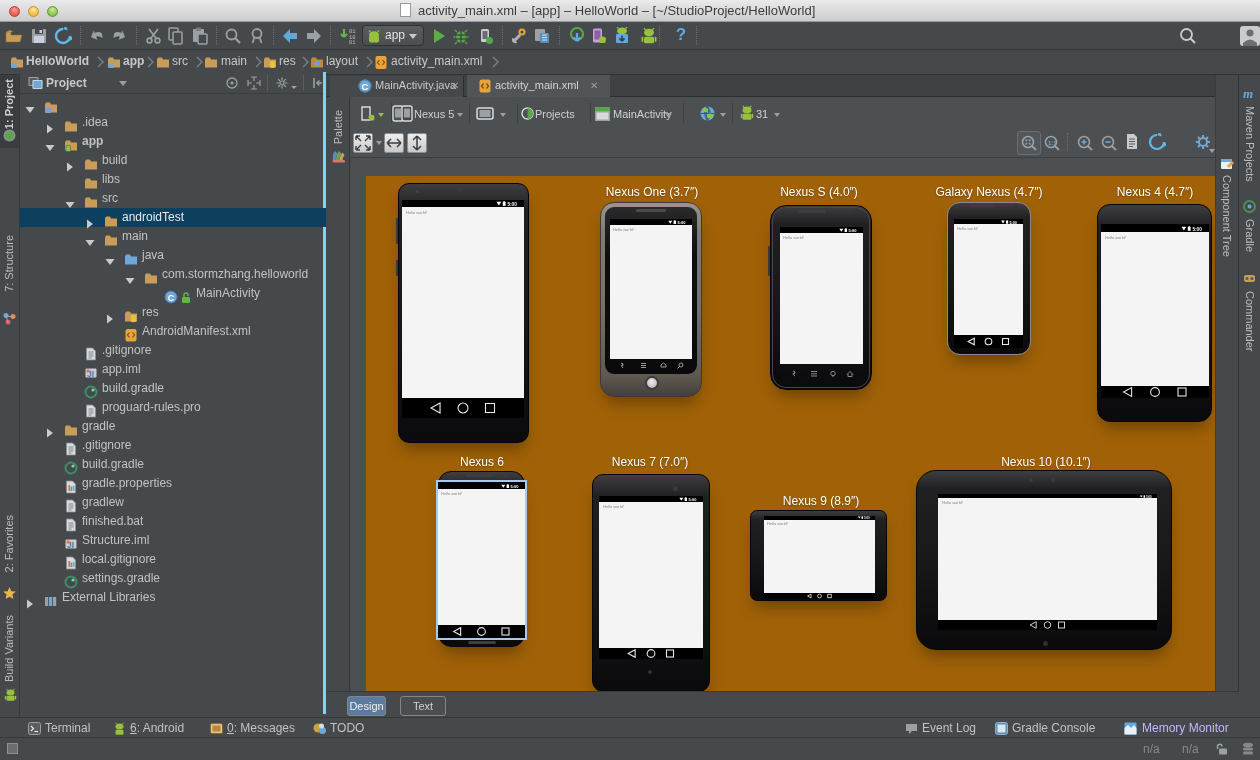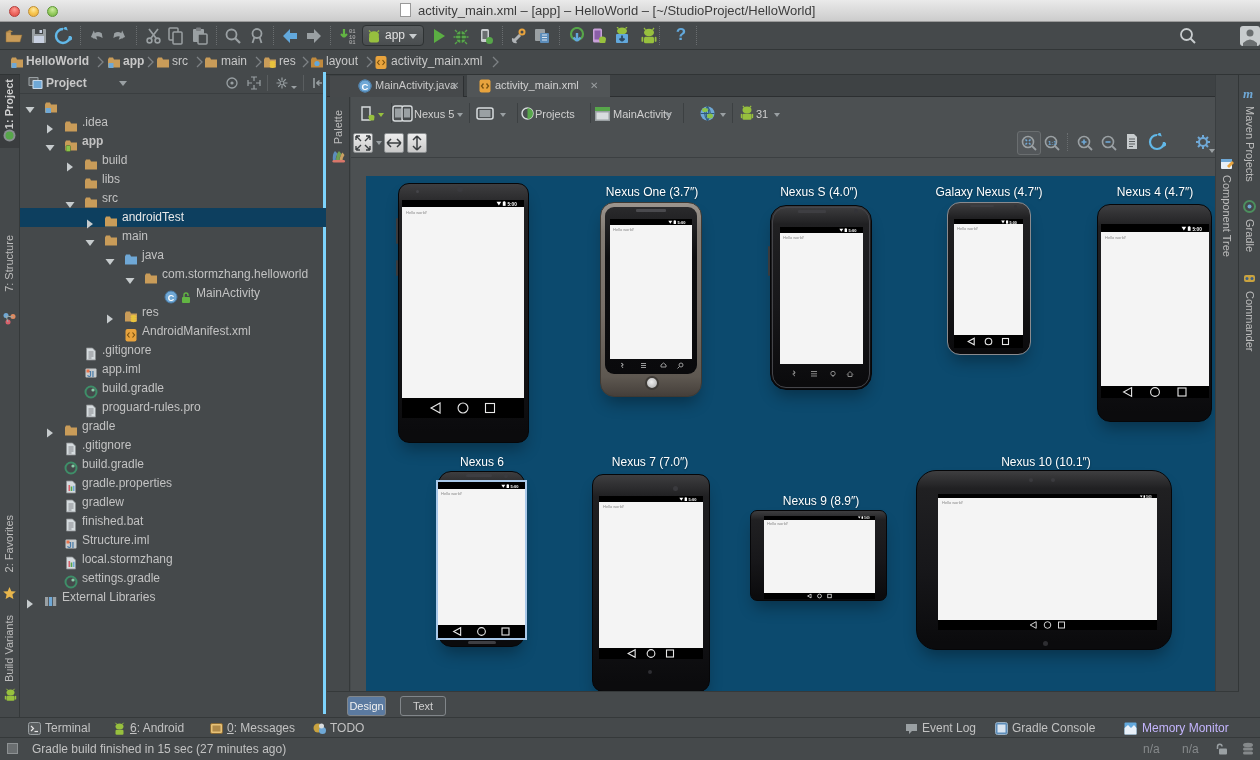"Nexus One (3.7″)" div.a { background: #0c4a6e -> #a16207 }
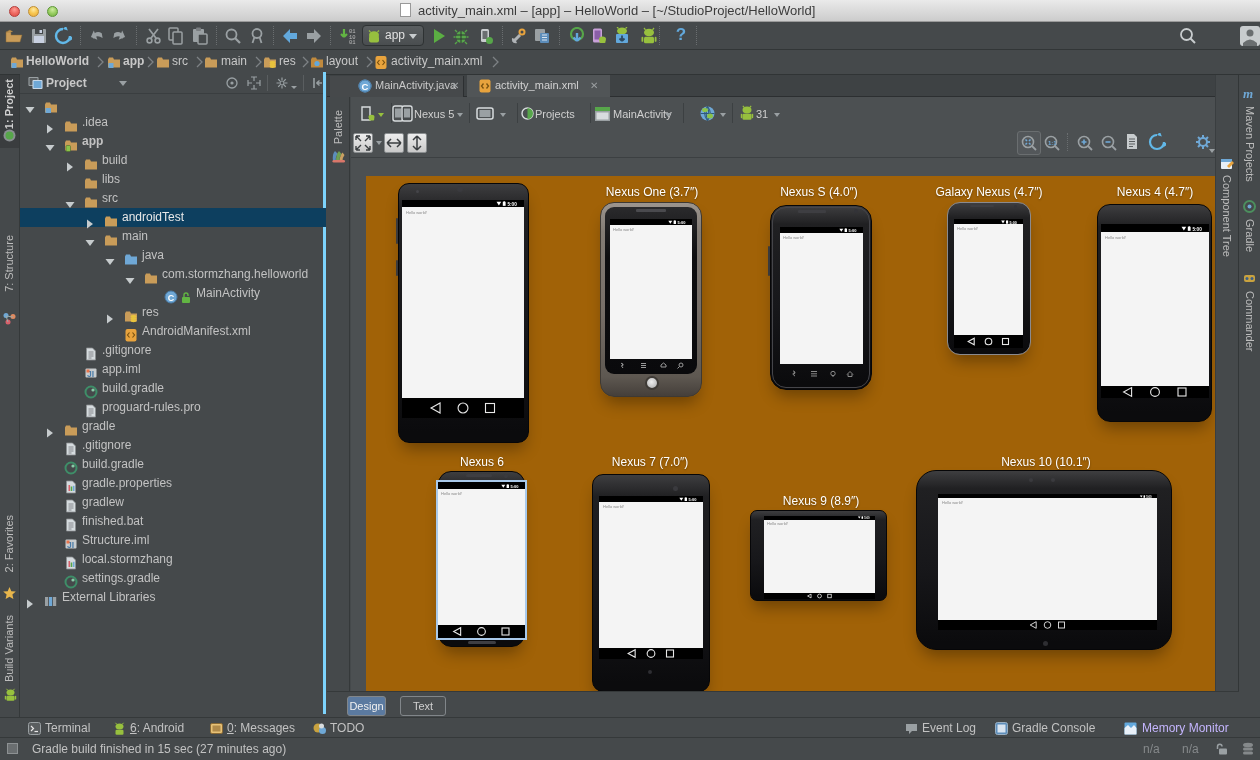"local.stormzhang" span { text: local.stormzhang -> local.gitignore }
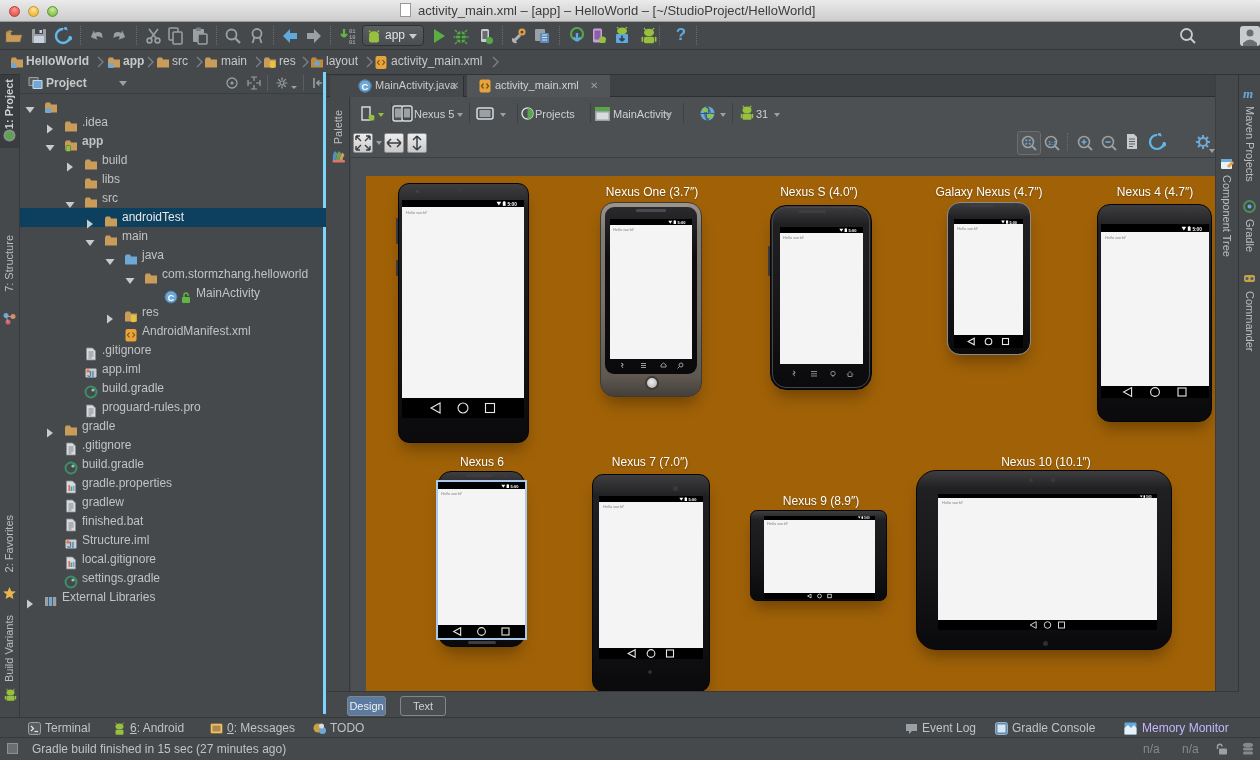"Gradle build finished in 15" div.a { html: <div>Gradle build finished in 15 sec (27 minutes ago)</div> -> none }
